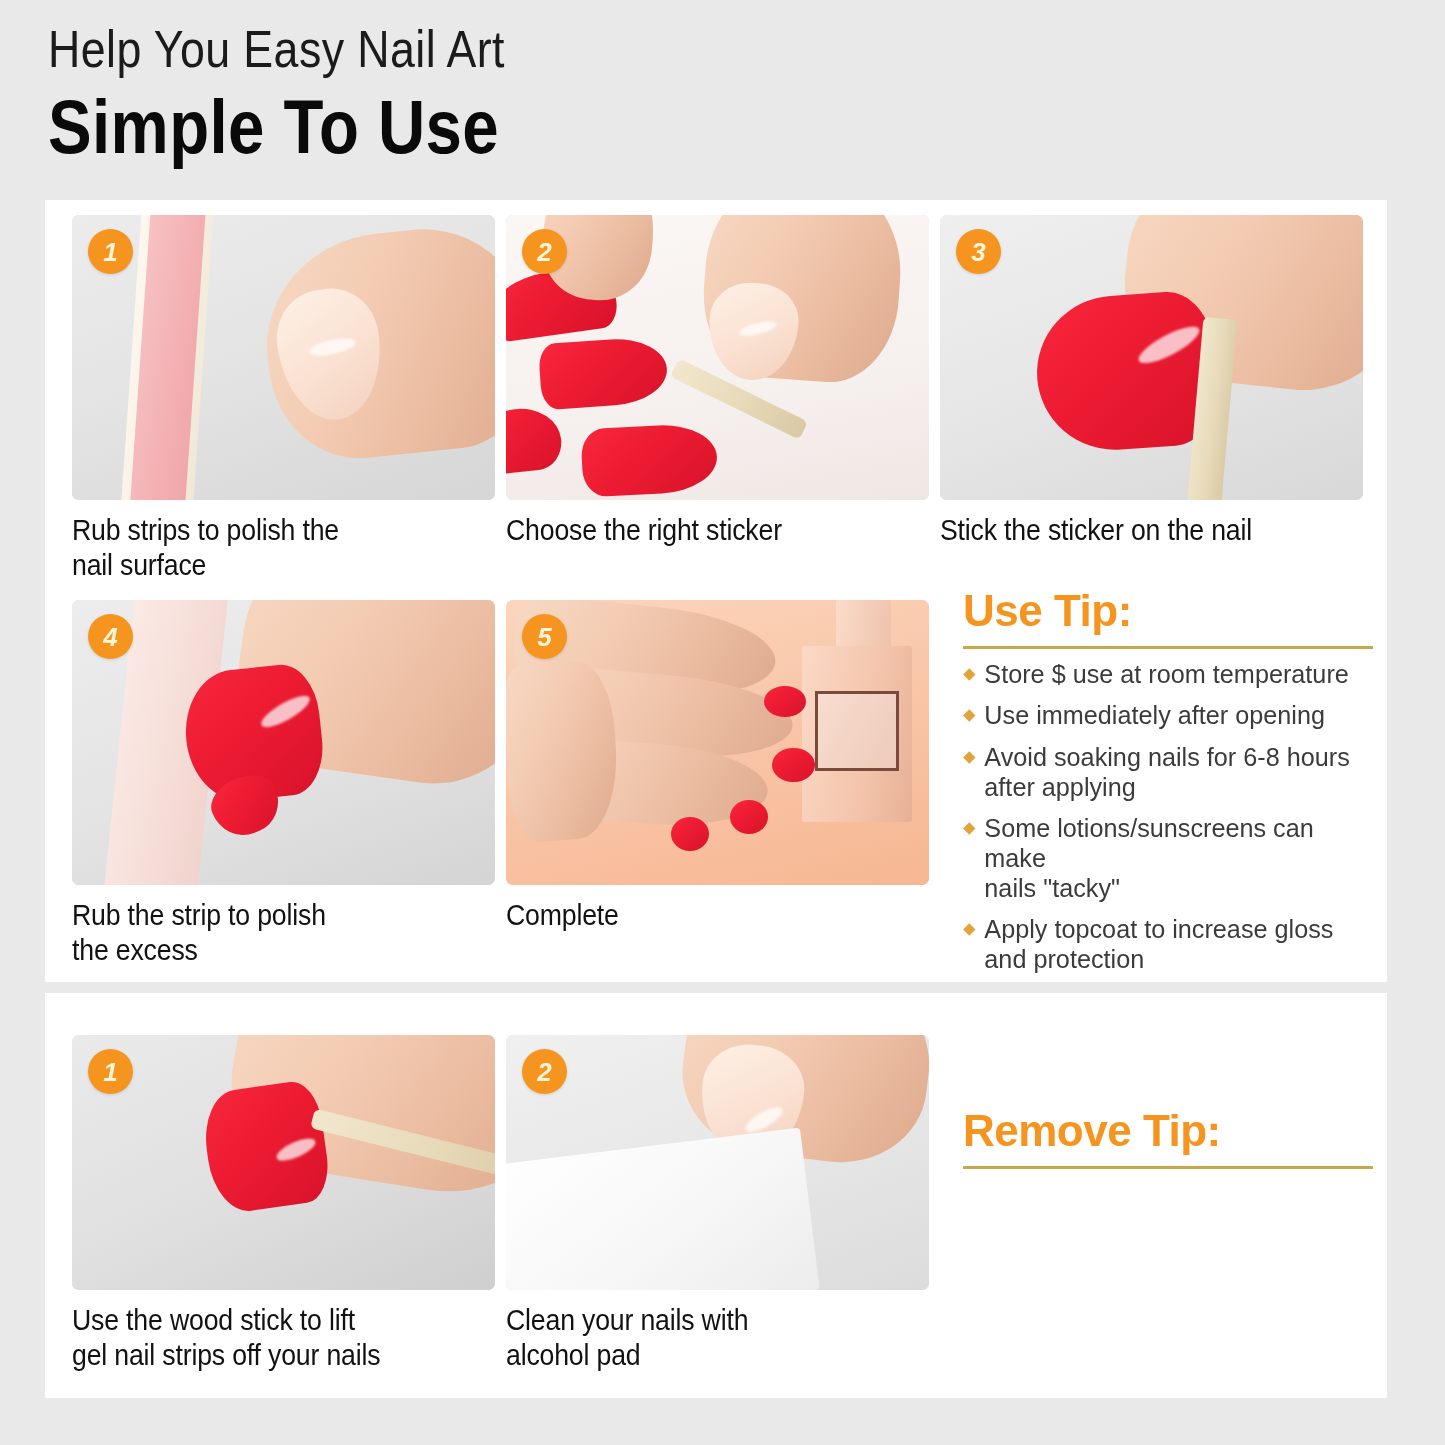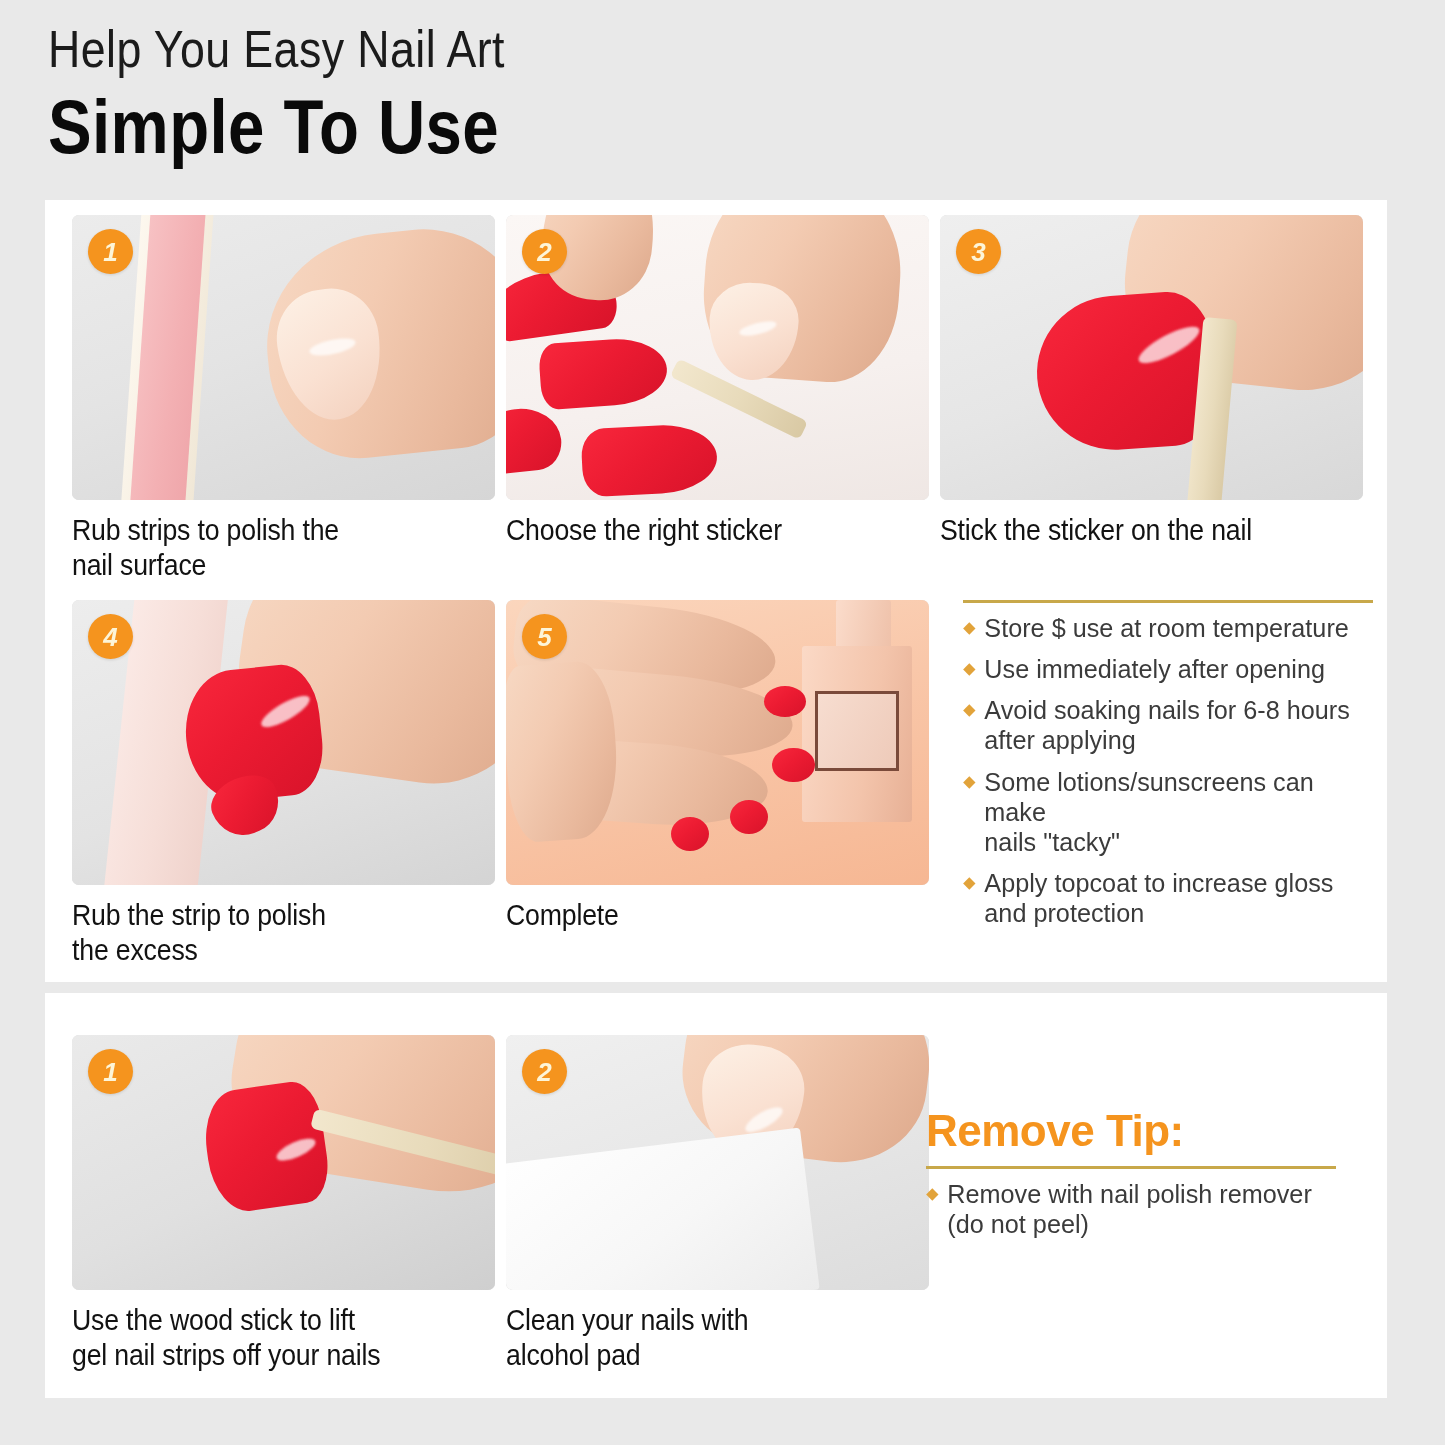"Use Tip:" div.tip-title { html: none -> <div>Use Tip:</div> }
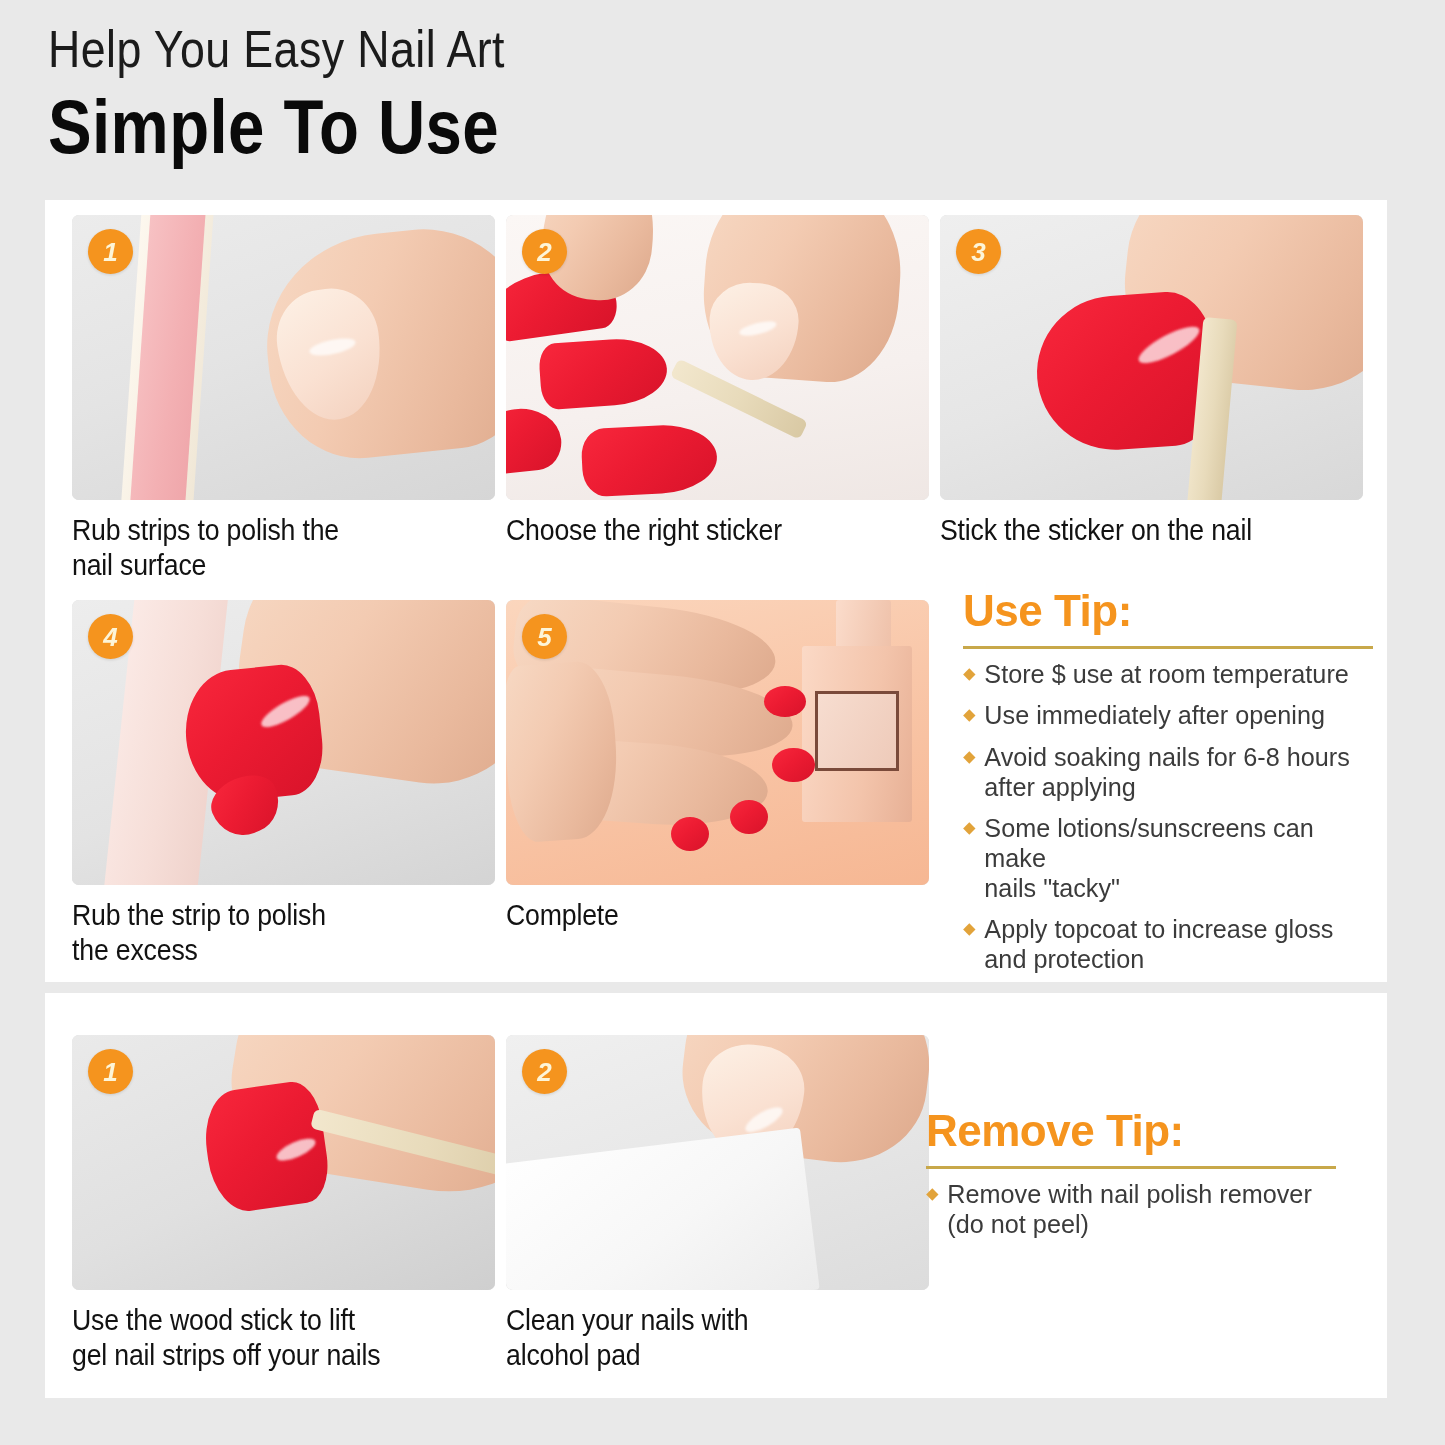"Remove Tip:" div.tipblock { left: 926px -> 963px }
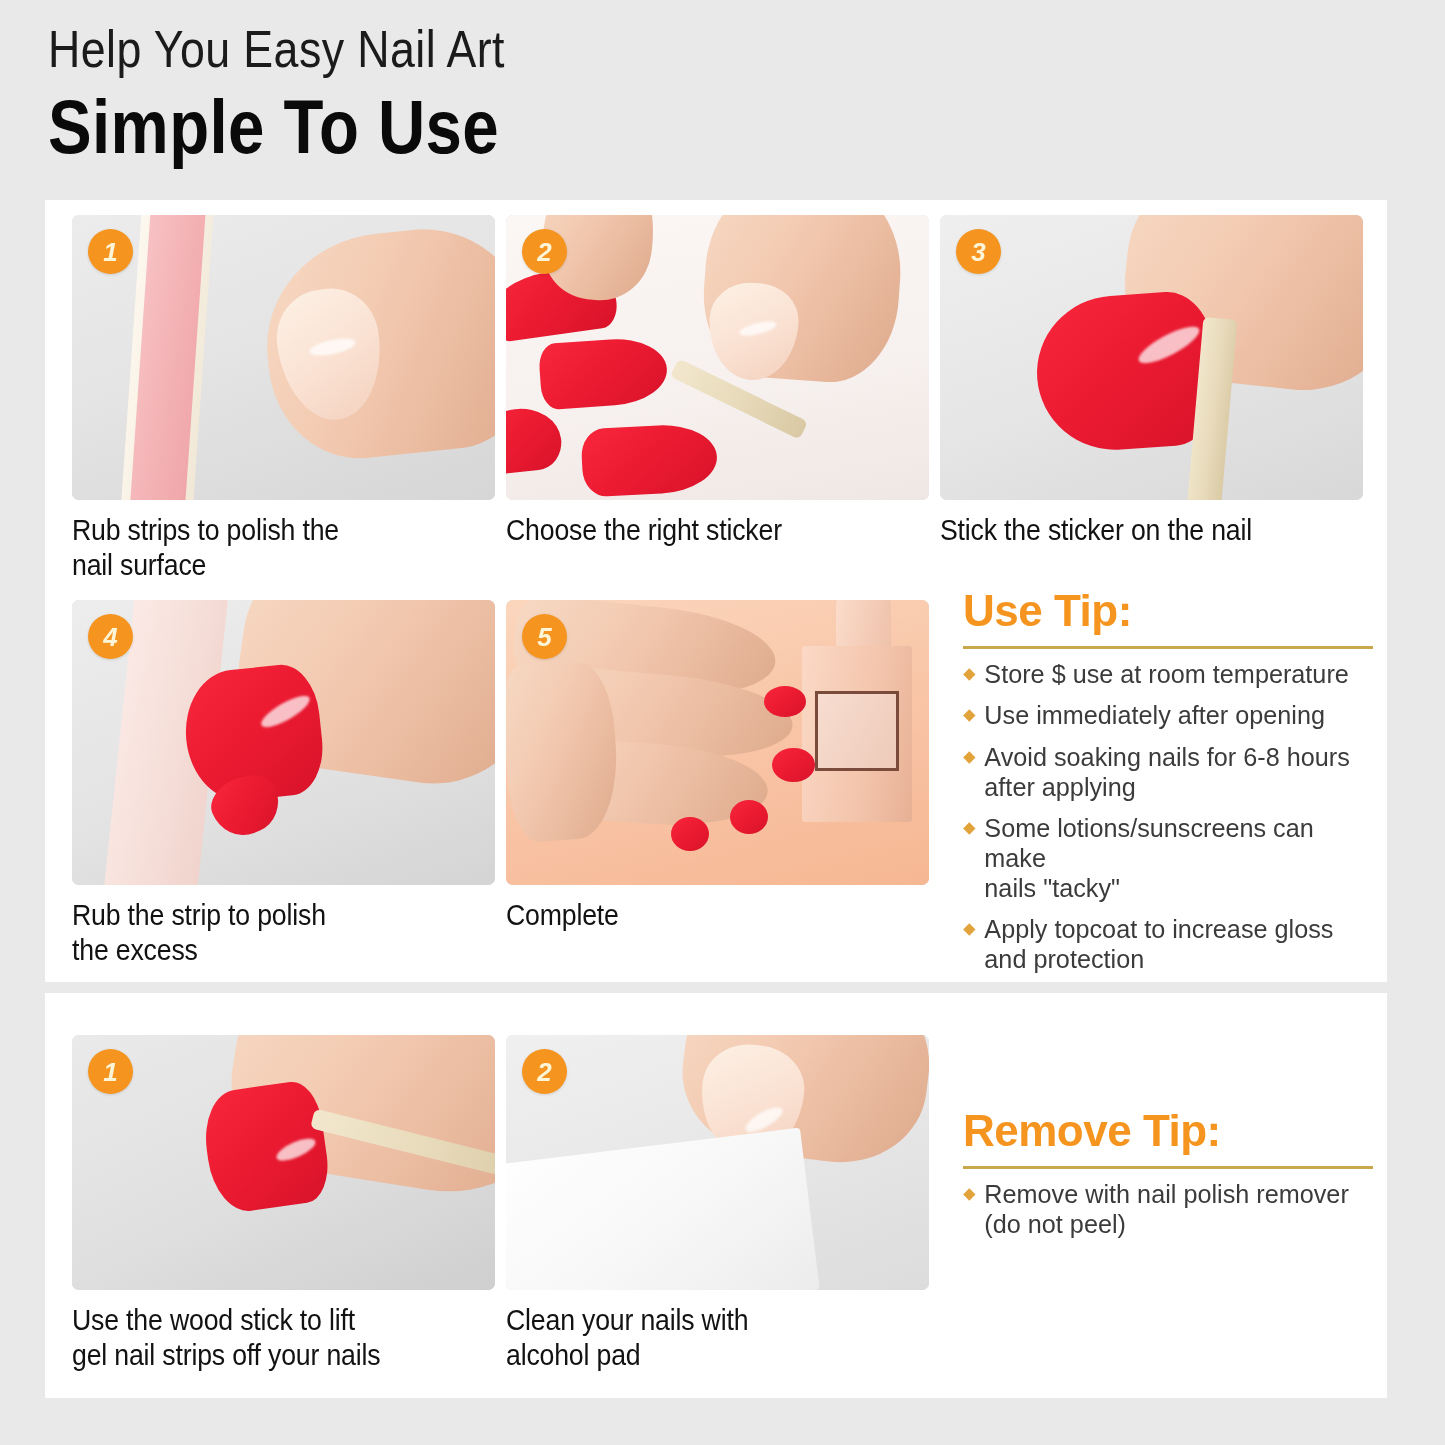"Remove with nail polish remover" ul.tip-list { html: <ul> <li><span></span><span>Remove with nail polish remover (do not peel)</span></li> </ul> -> none }
